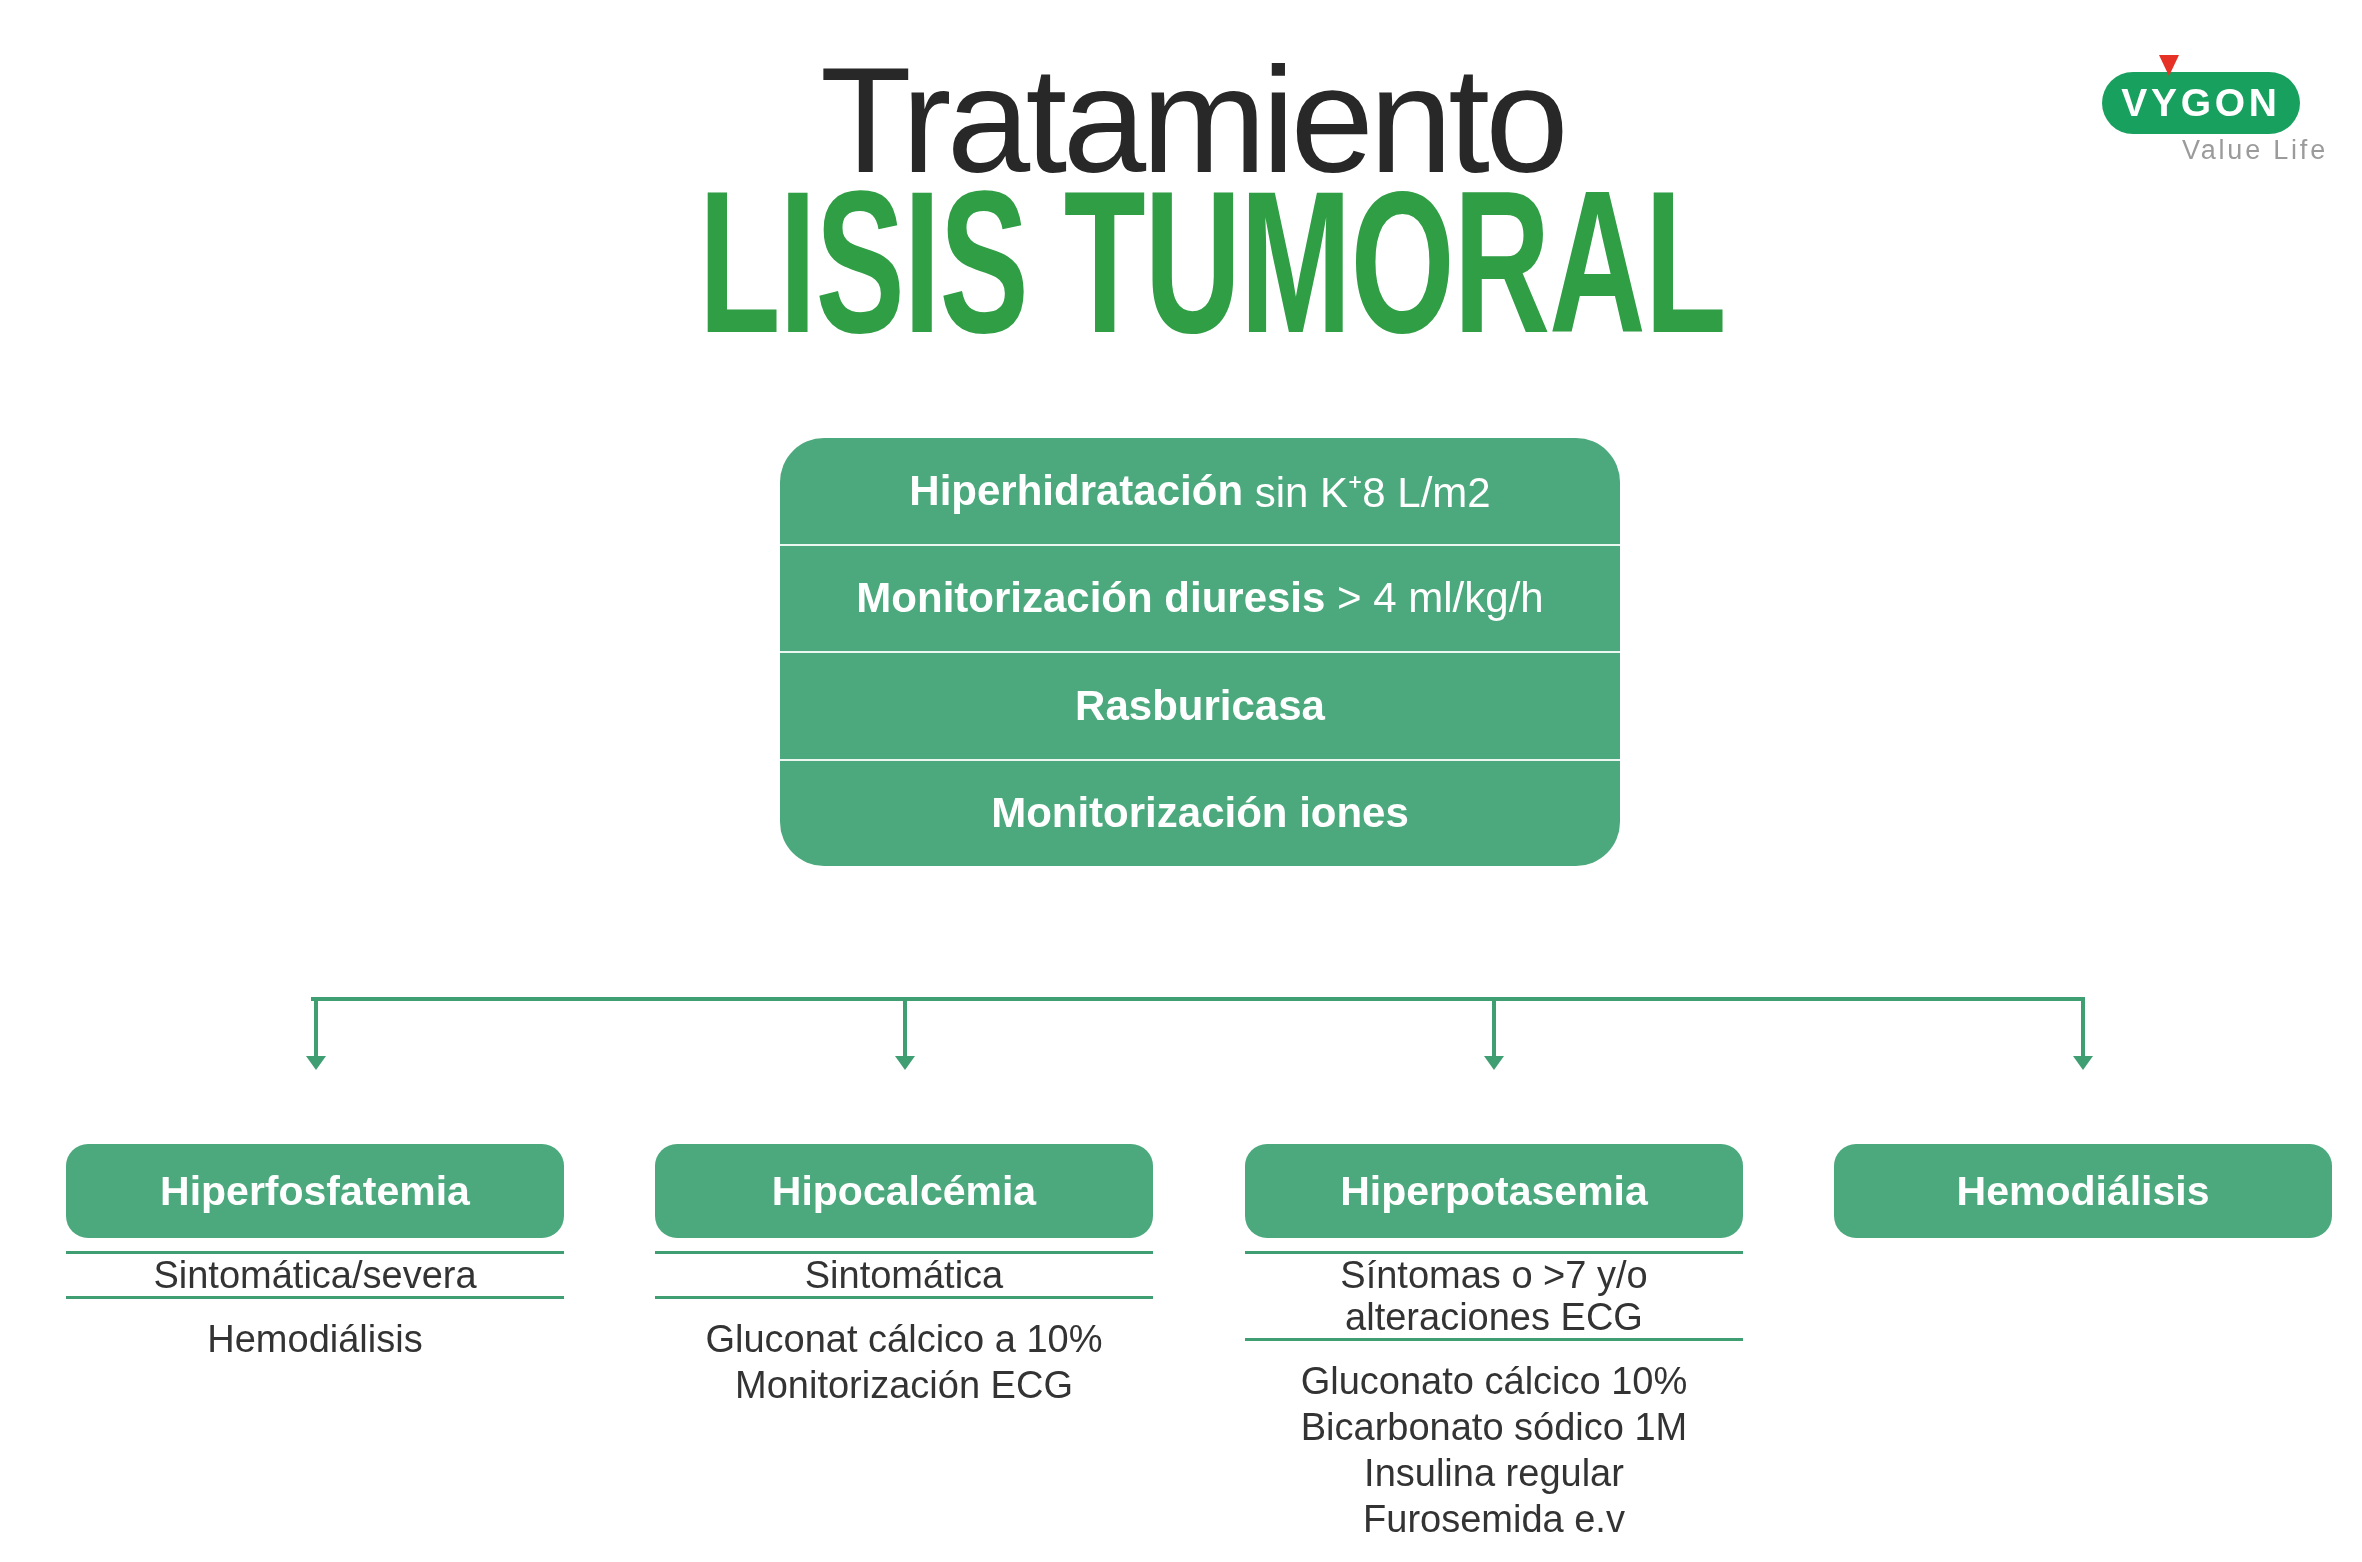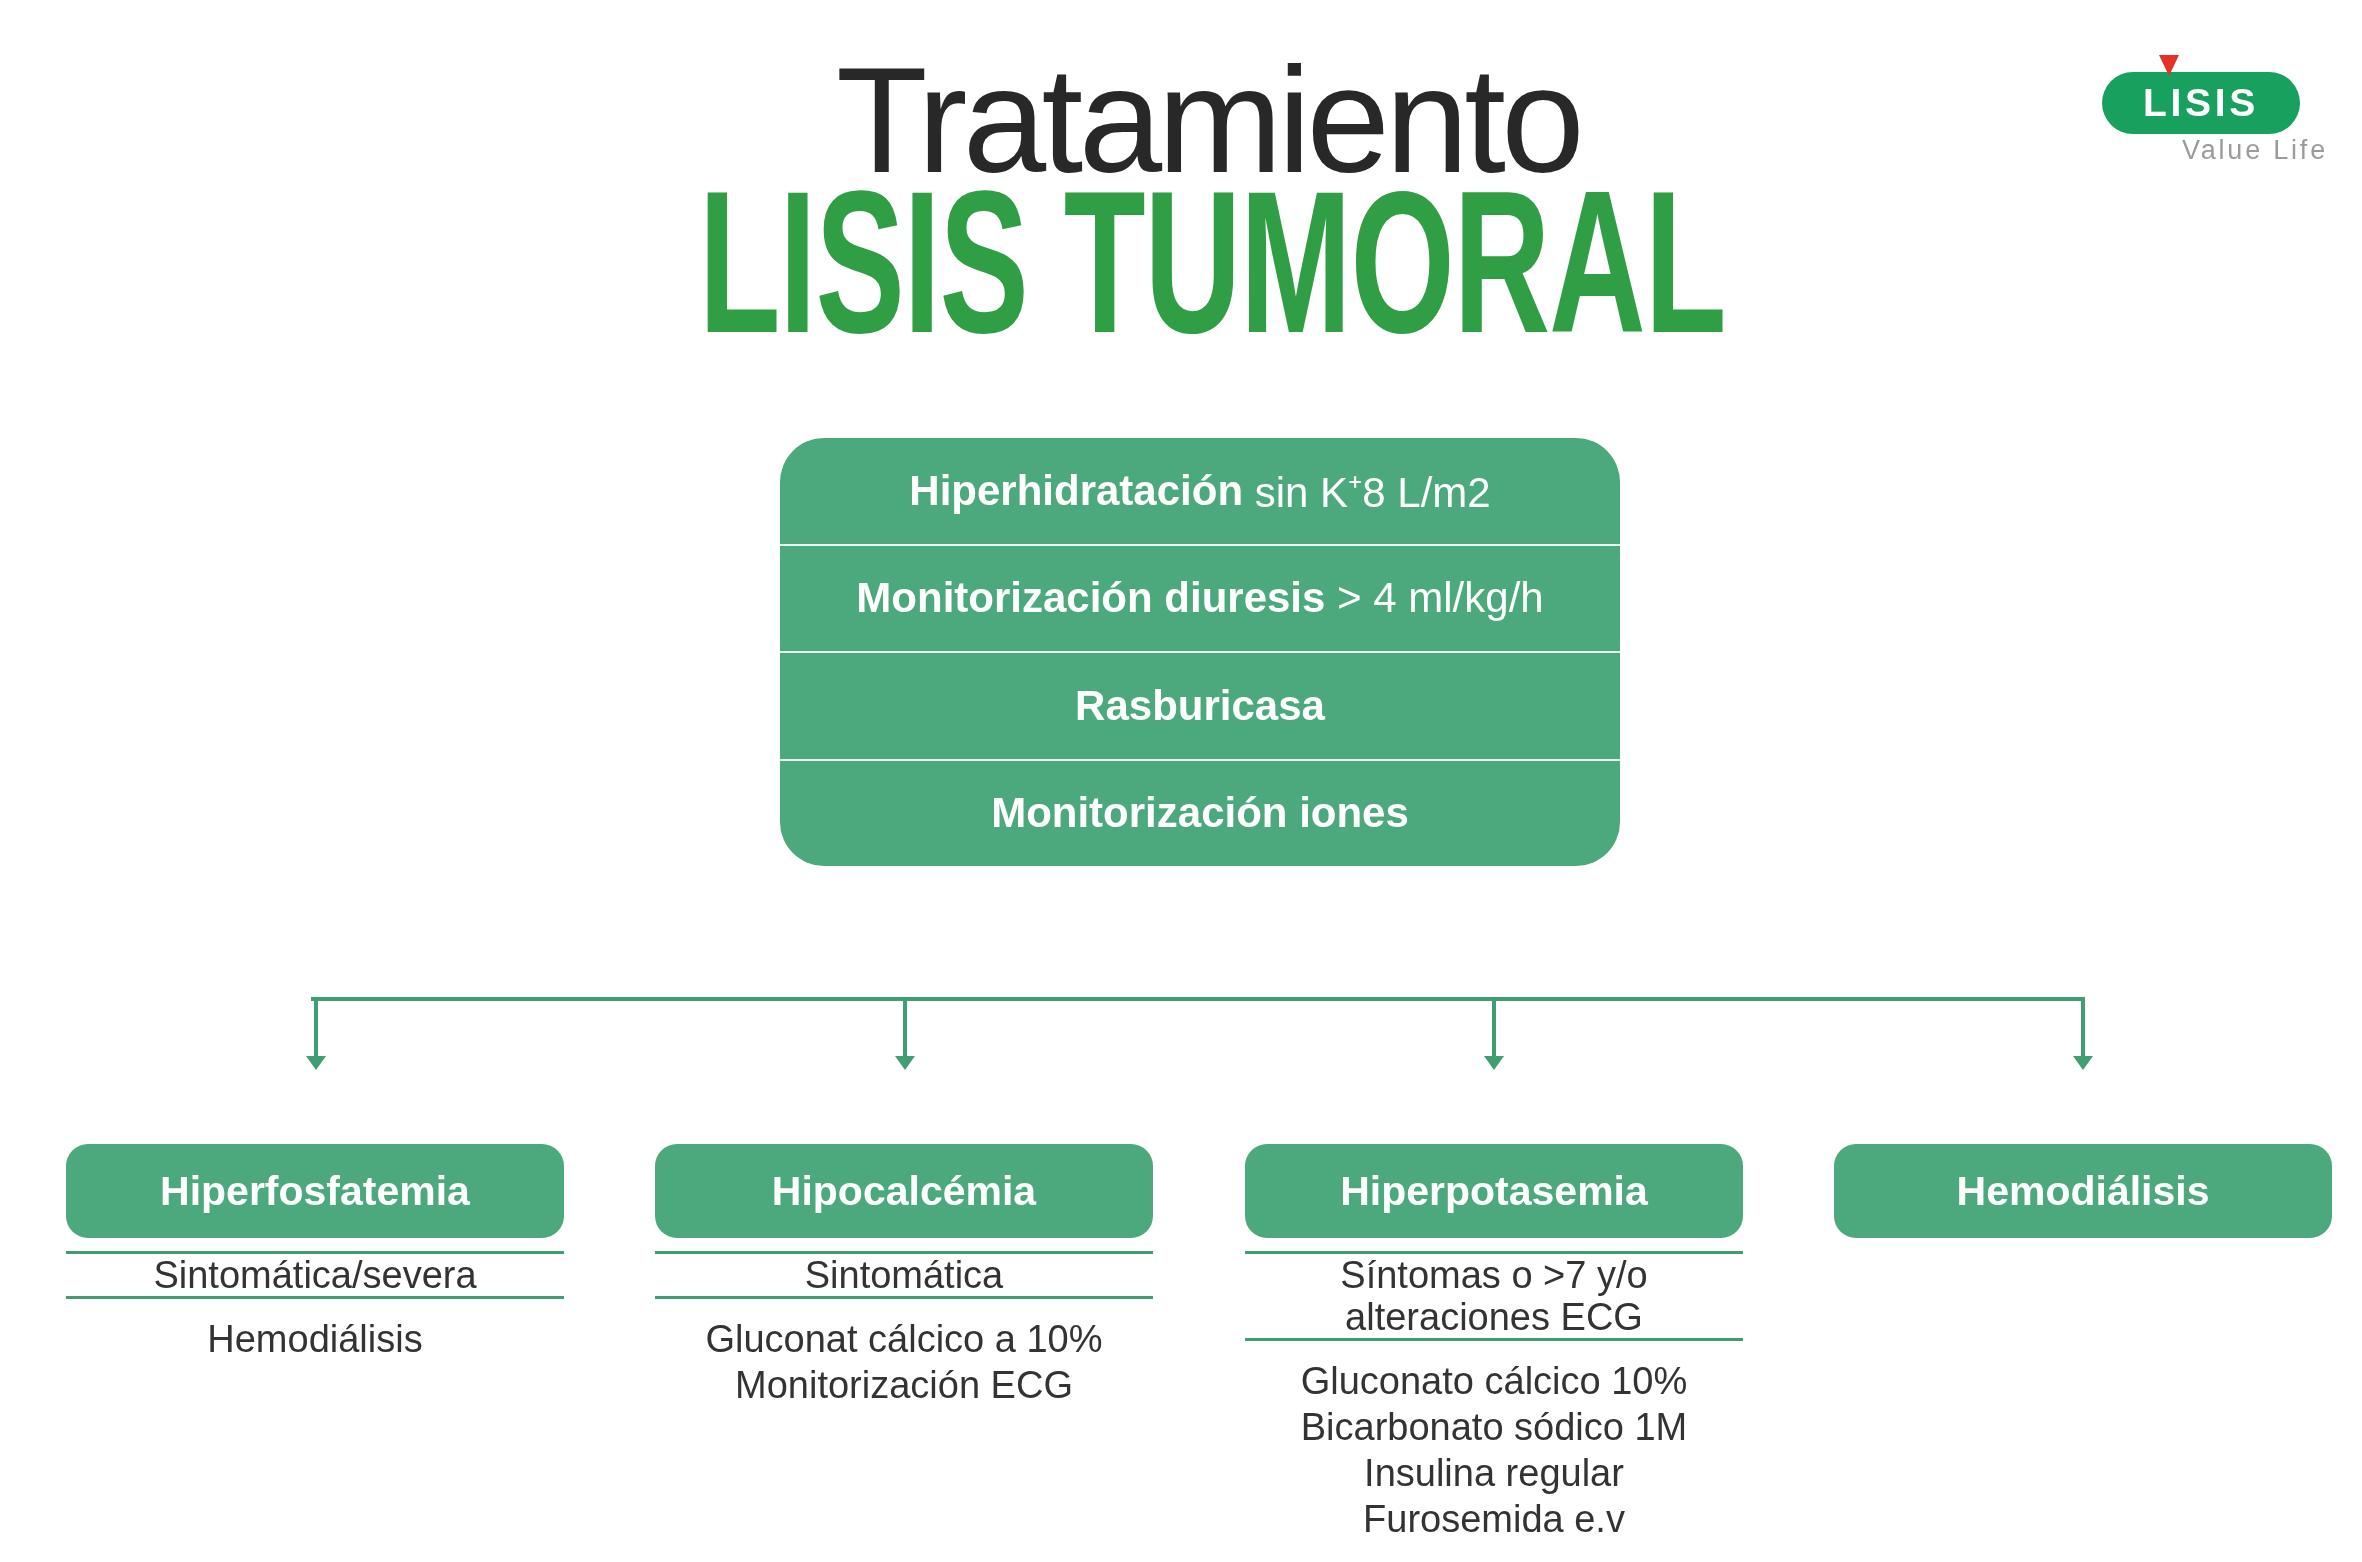"Tratamiento" .title-line1 { margin-left: 16px -> none }
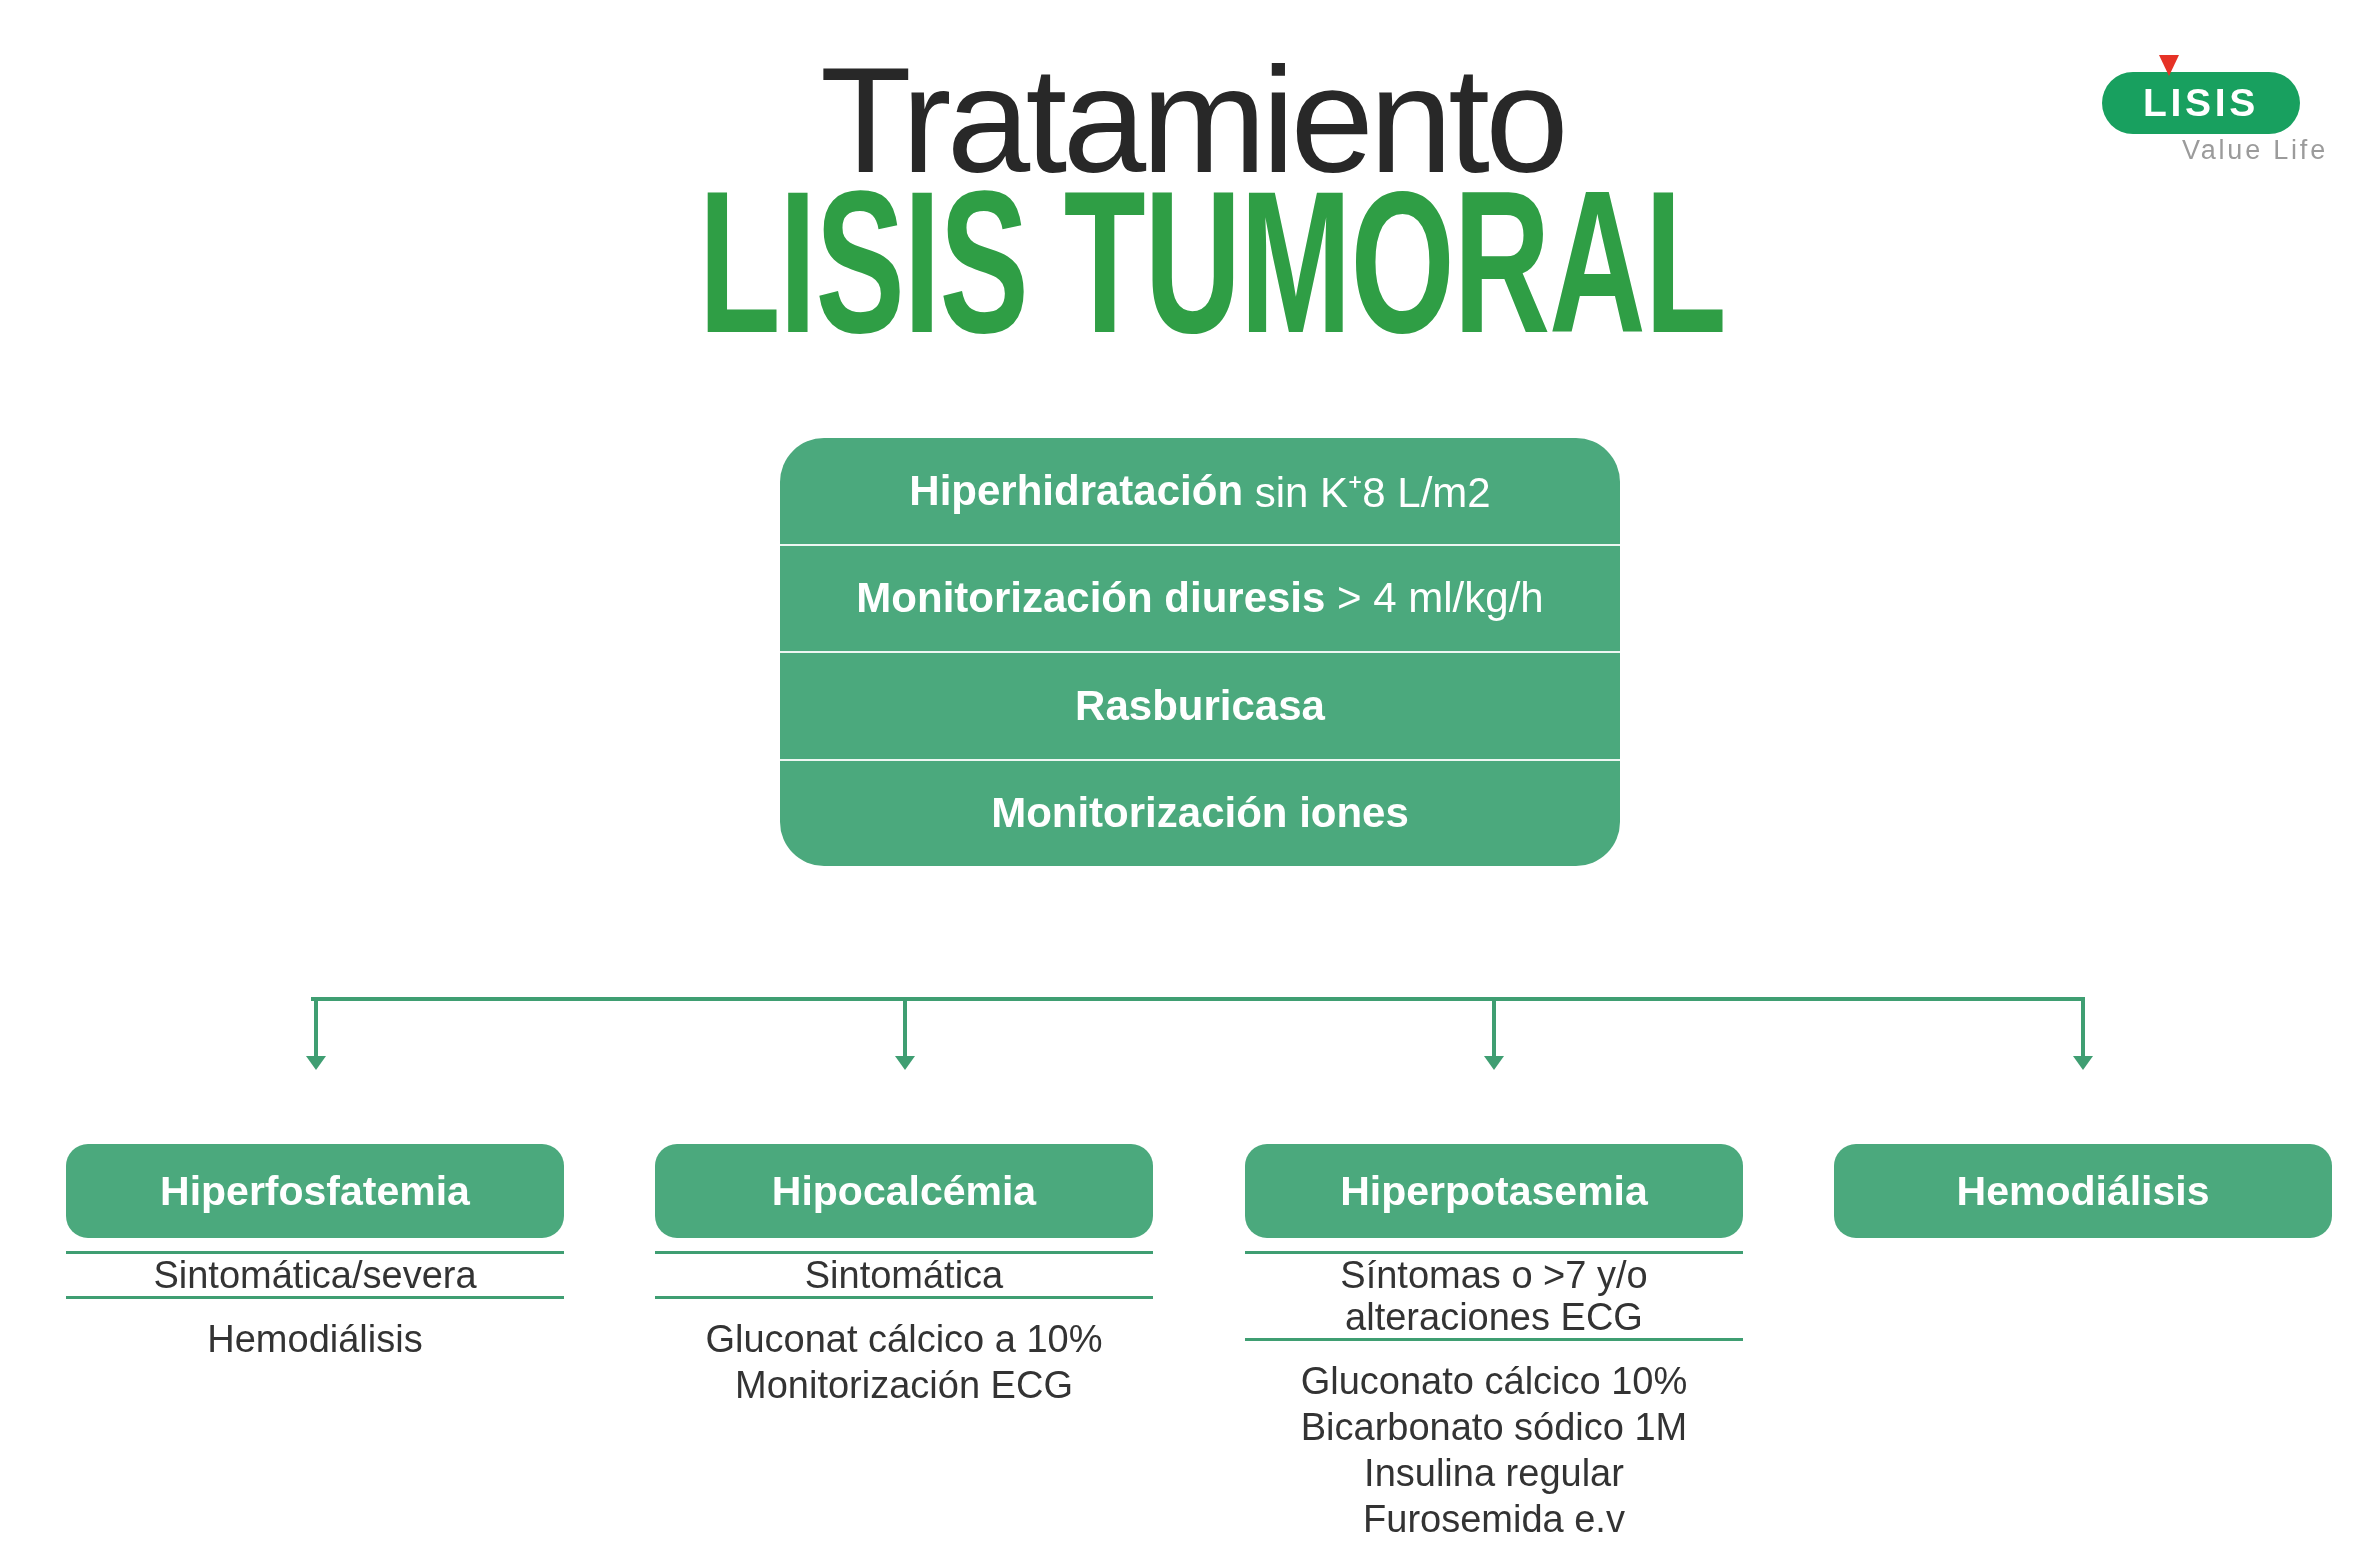"LISIS" span.logo-text { text: LISIS -> VYGON }
